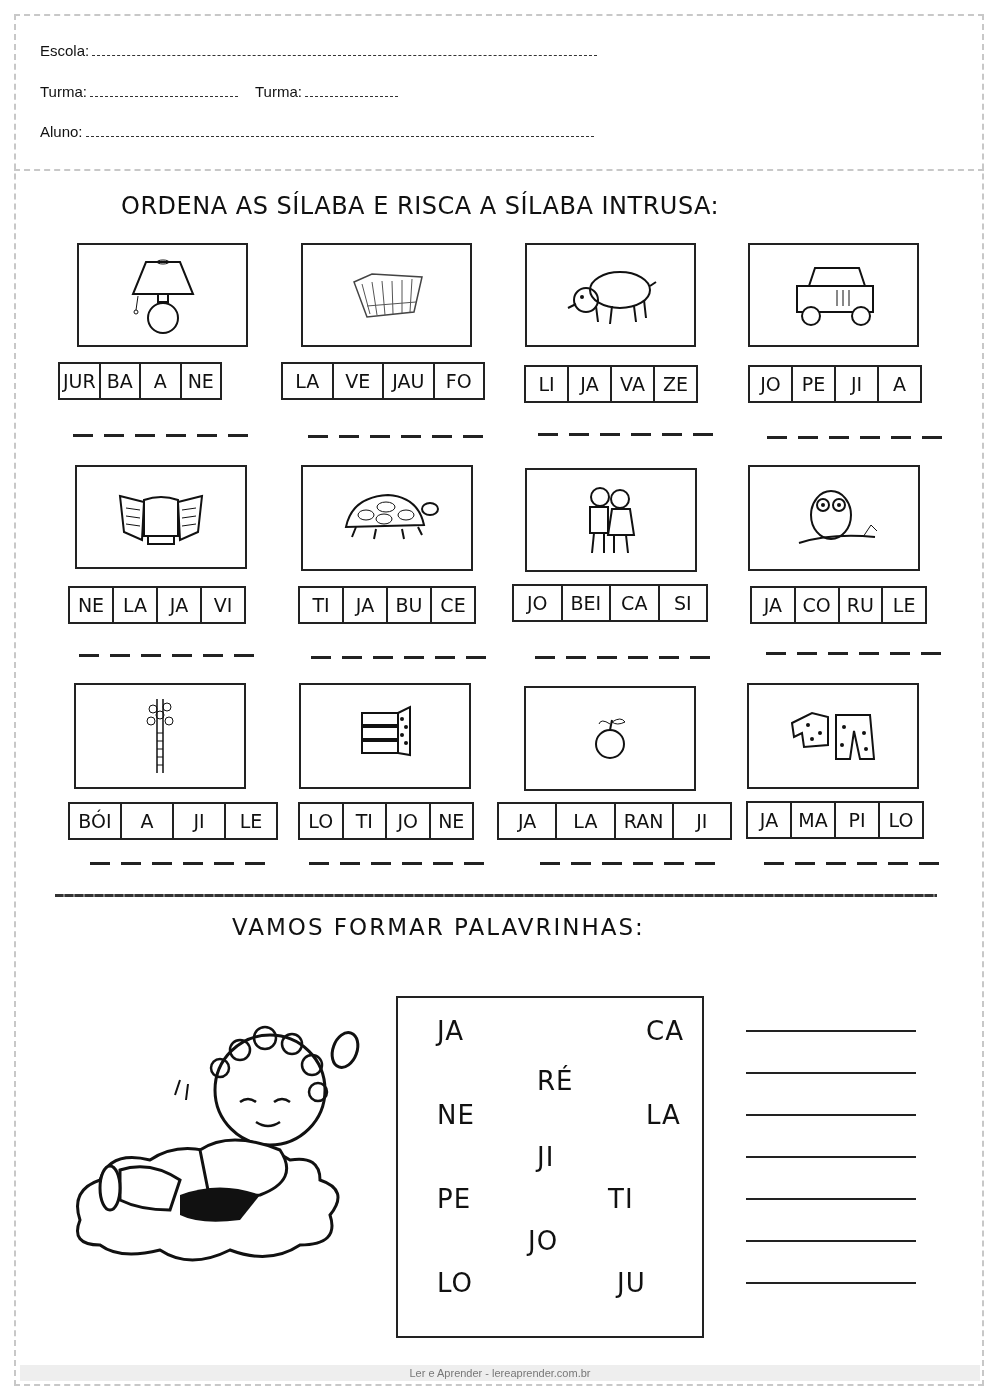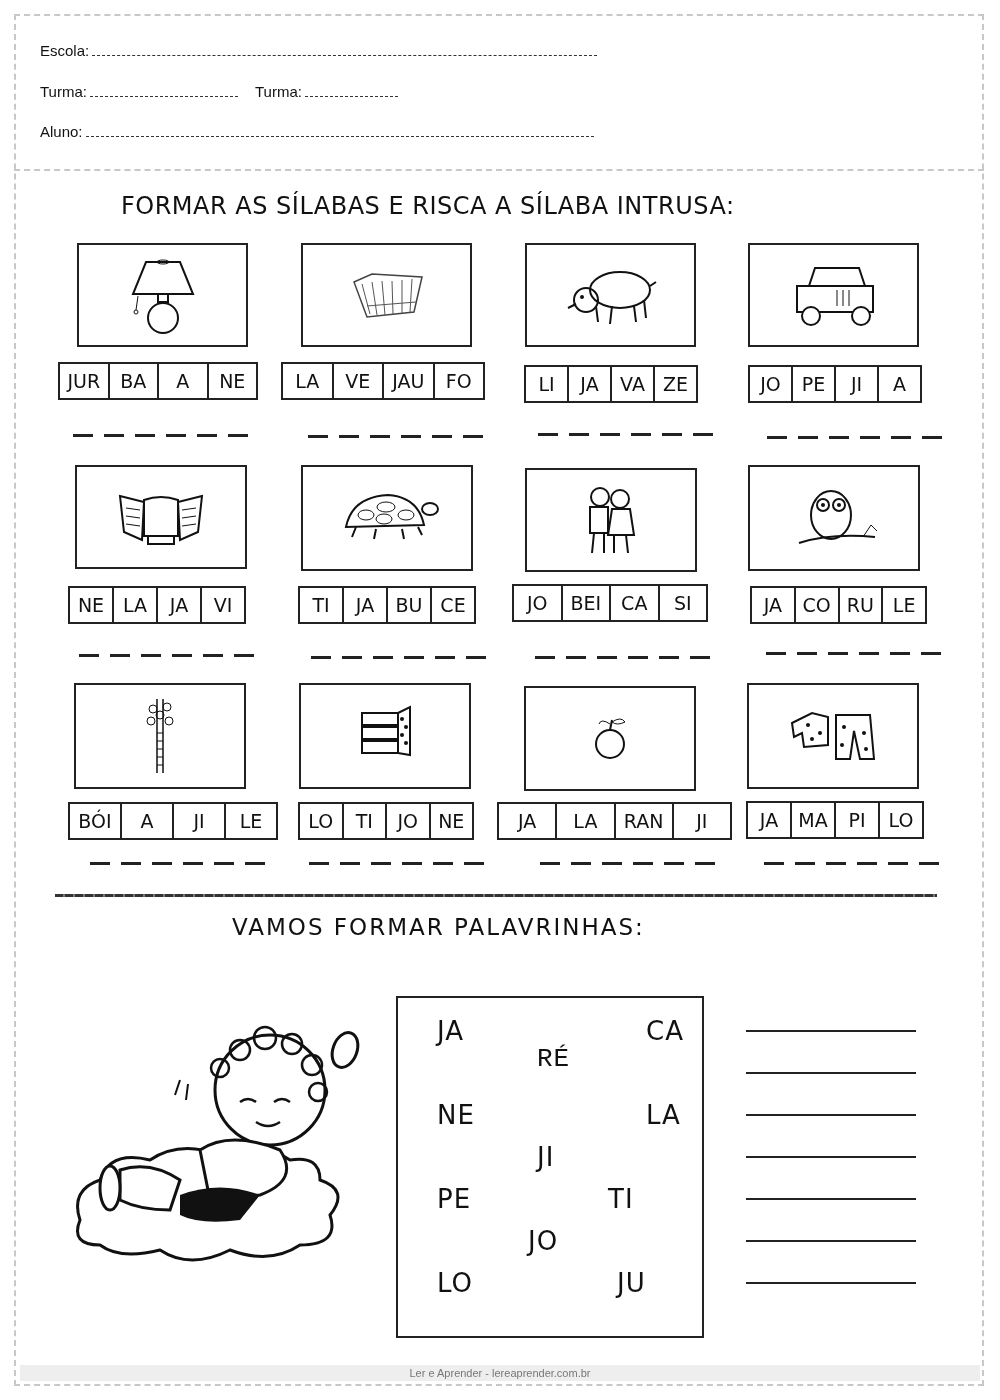"FORMAR AS SÍLABAS E RISCA" div.title { text: FORMAR AS SÍLABAS -> ORDENA AS SÍLABA }
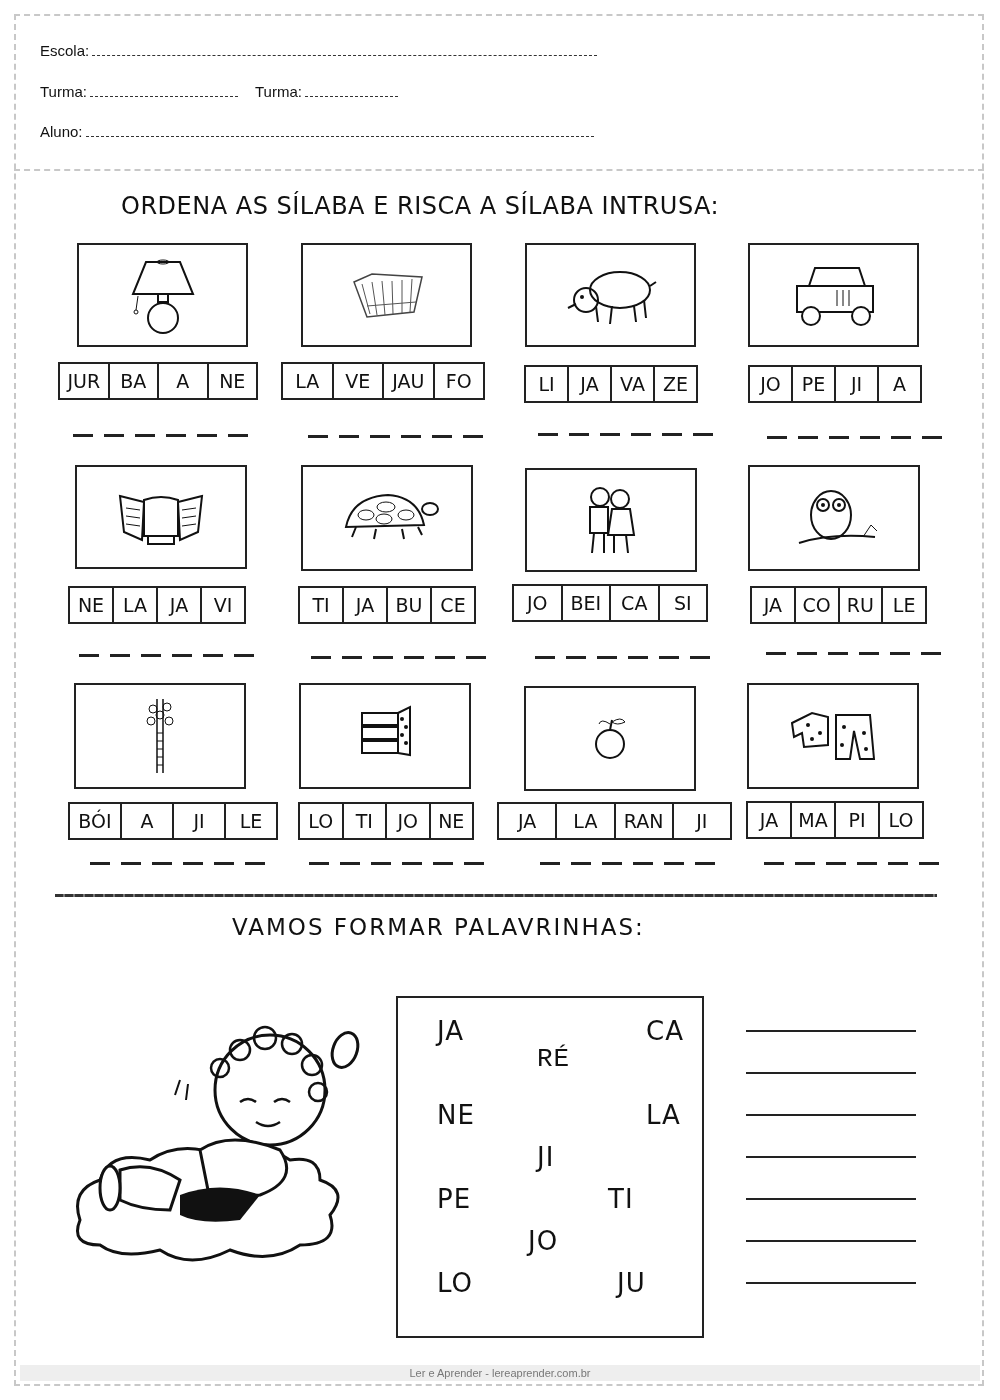"JUR" div.syl-row { width: 200px -> 164px }
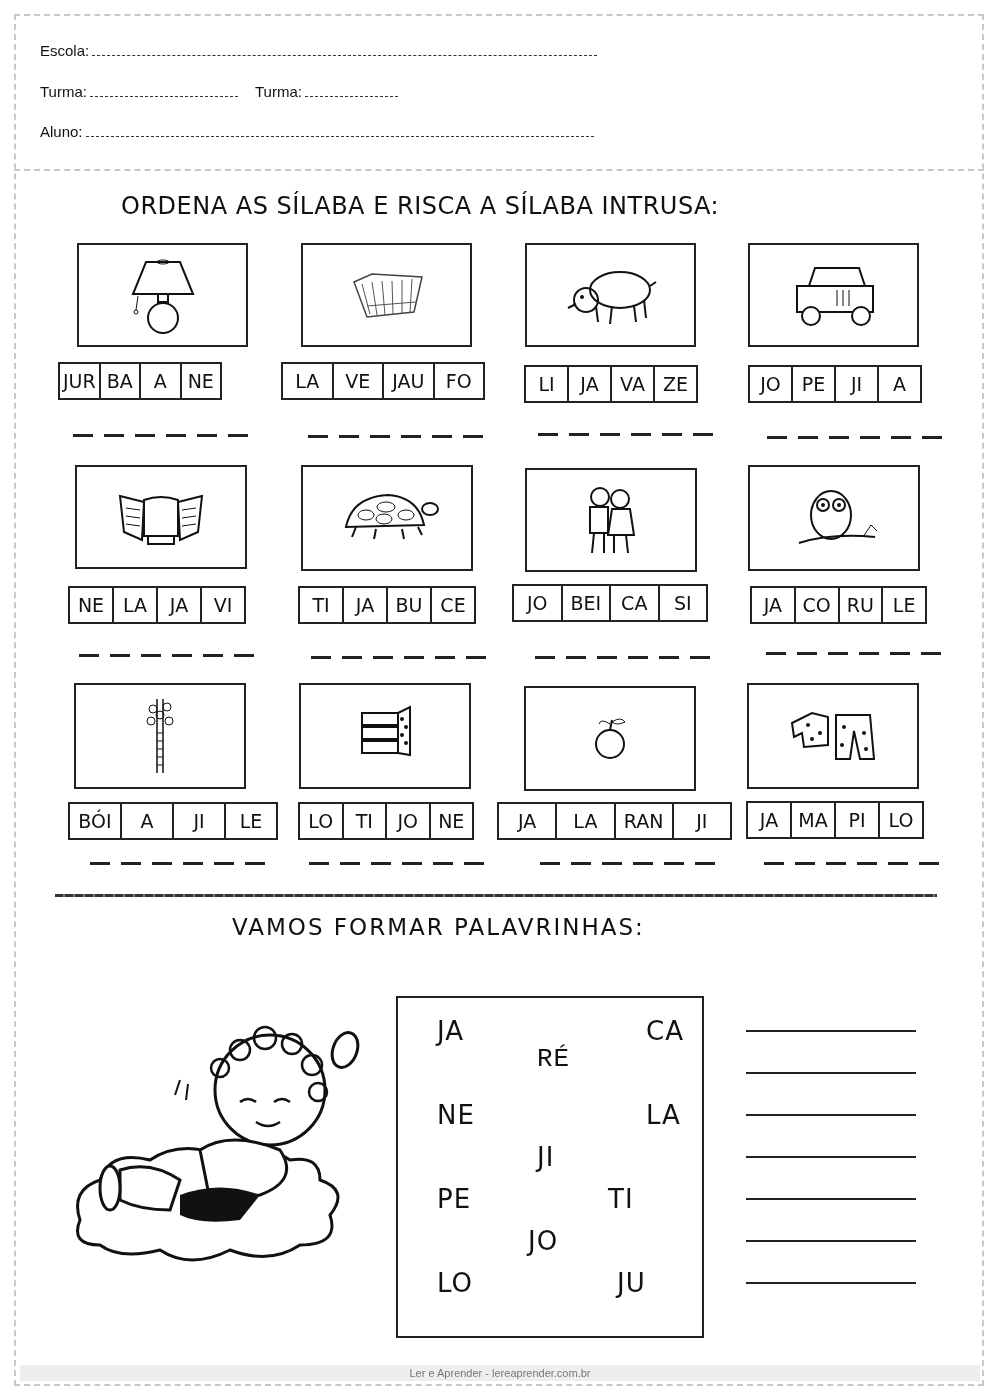"RÉ" div.free-syl { font-family: Liberation Mono, monospace -> none; top: 1044px -> 1066px }
